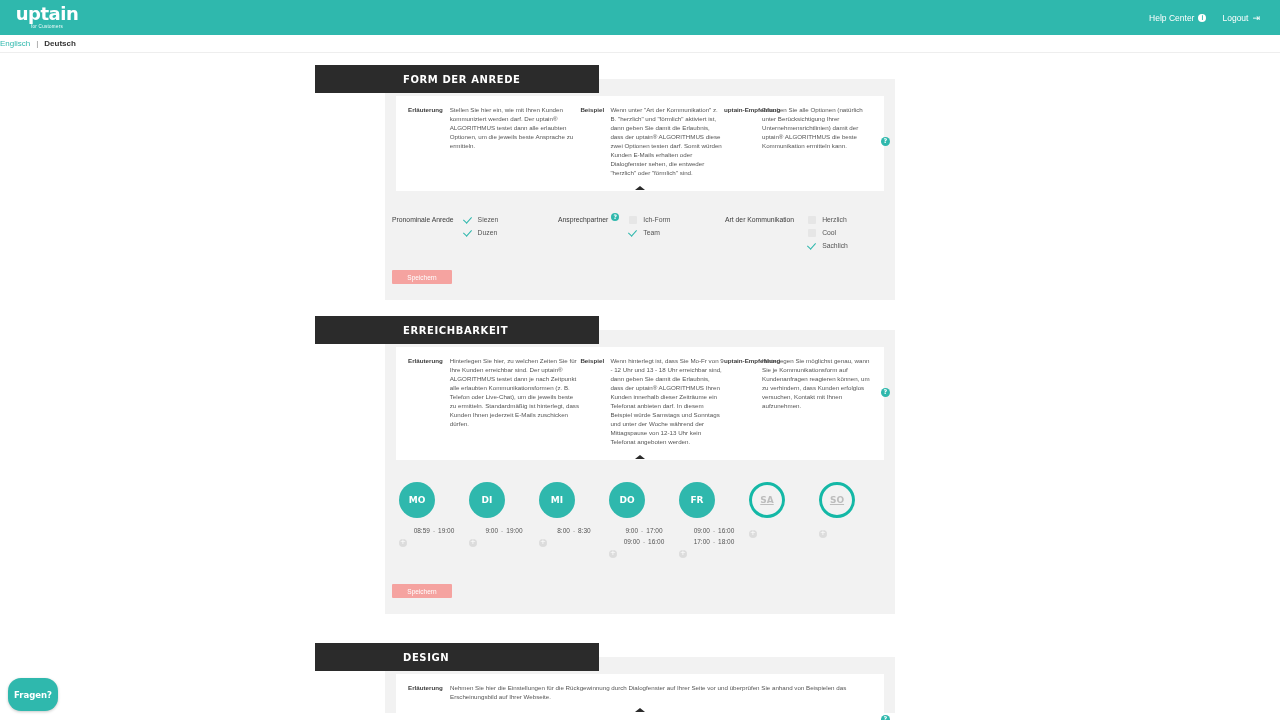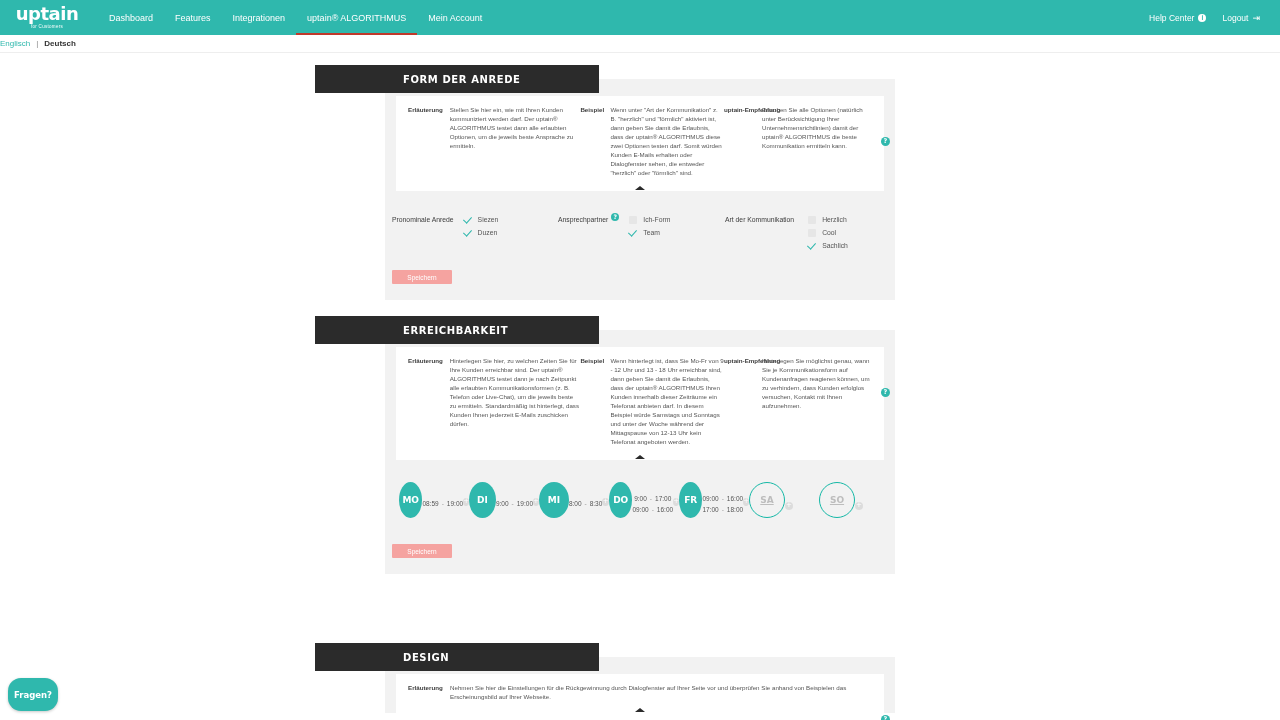"Dashboard" div.nav-links { html: <div> <div>Dashboard</div> <div>Features</div> <div>Integrationen</div> <div>uptain® ALGORITHMUS</div> <div>Mein Account</div> </div> -> none }
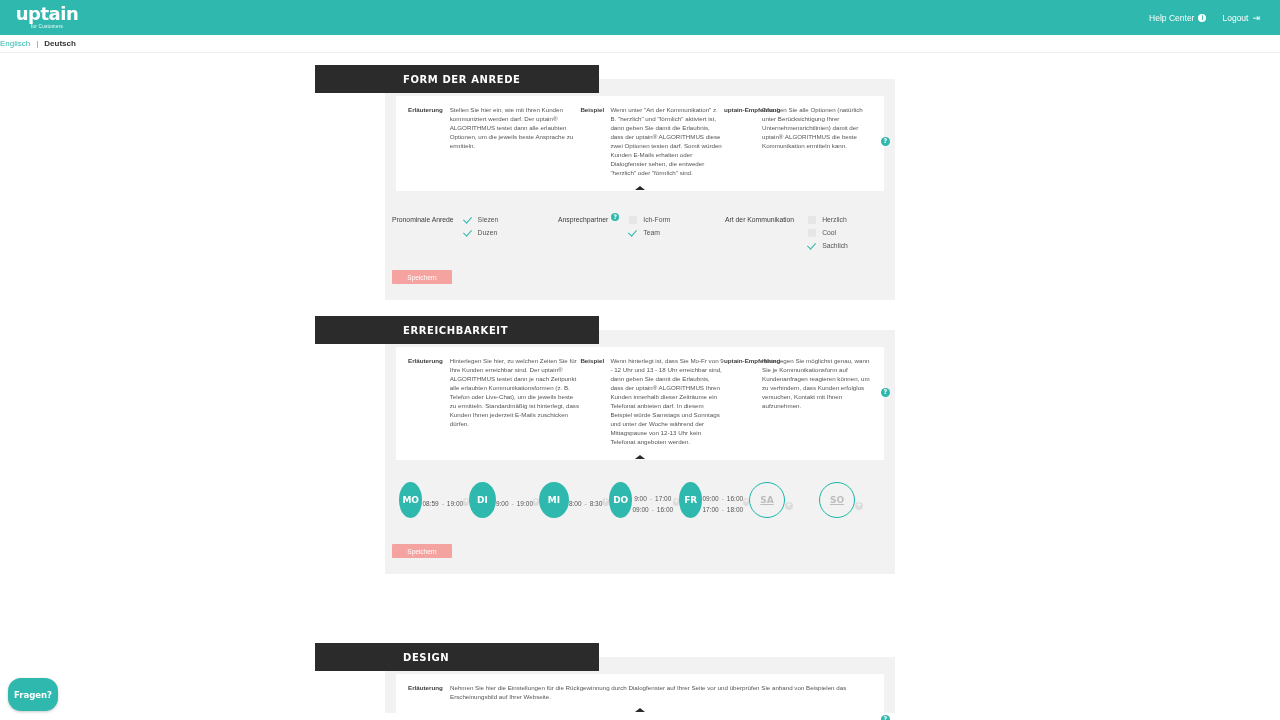"MO" .day-col { align-items: center -> none; flex-direction: row -> column }
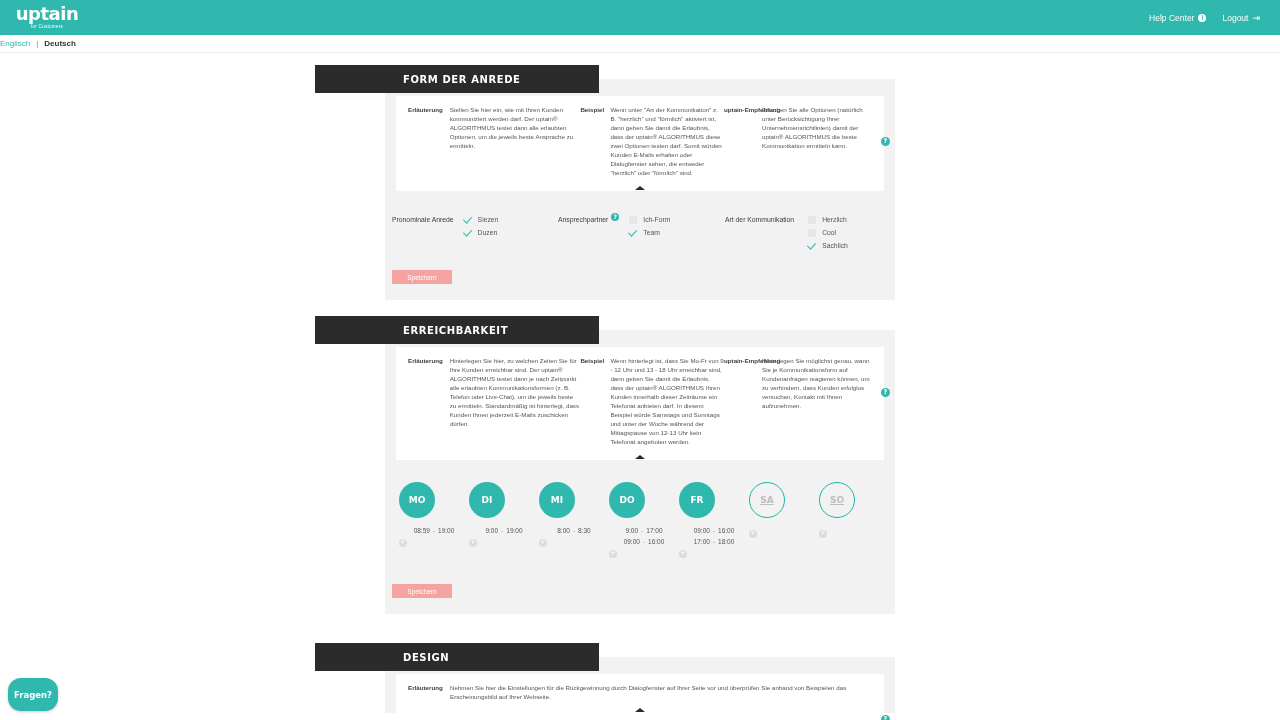"SA" .day-circle.off { border: 1px solid #14b8a6 -> 3px solid #14b8a6 }
